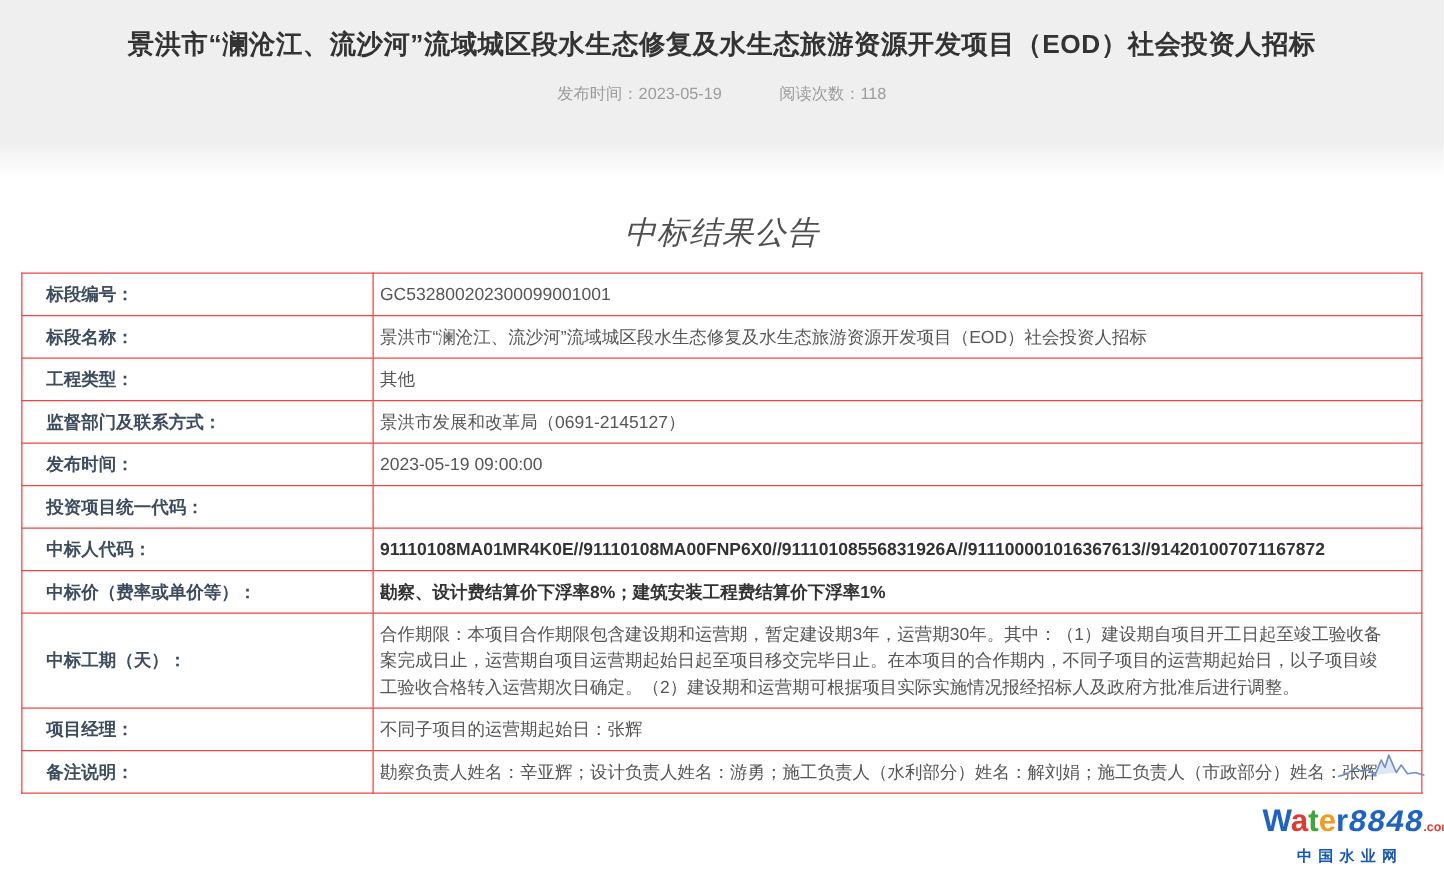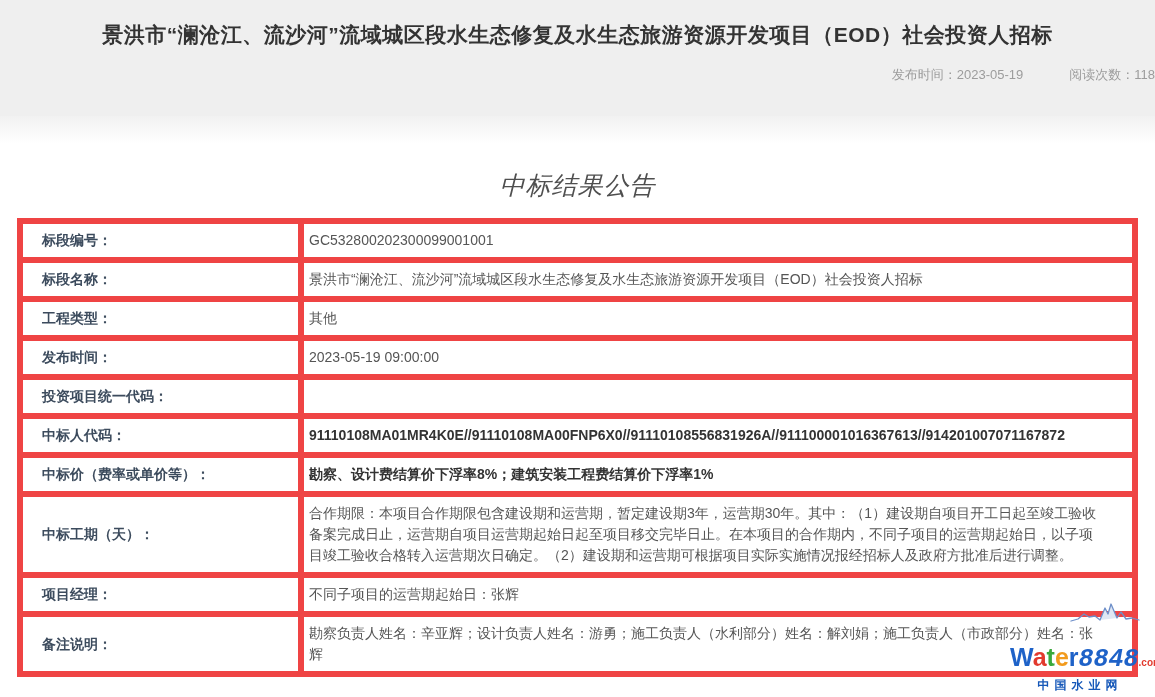"发布时间：2023-05-19" .hero-meta { justify-content: flex-end -> center }
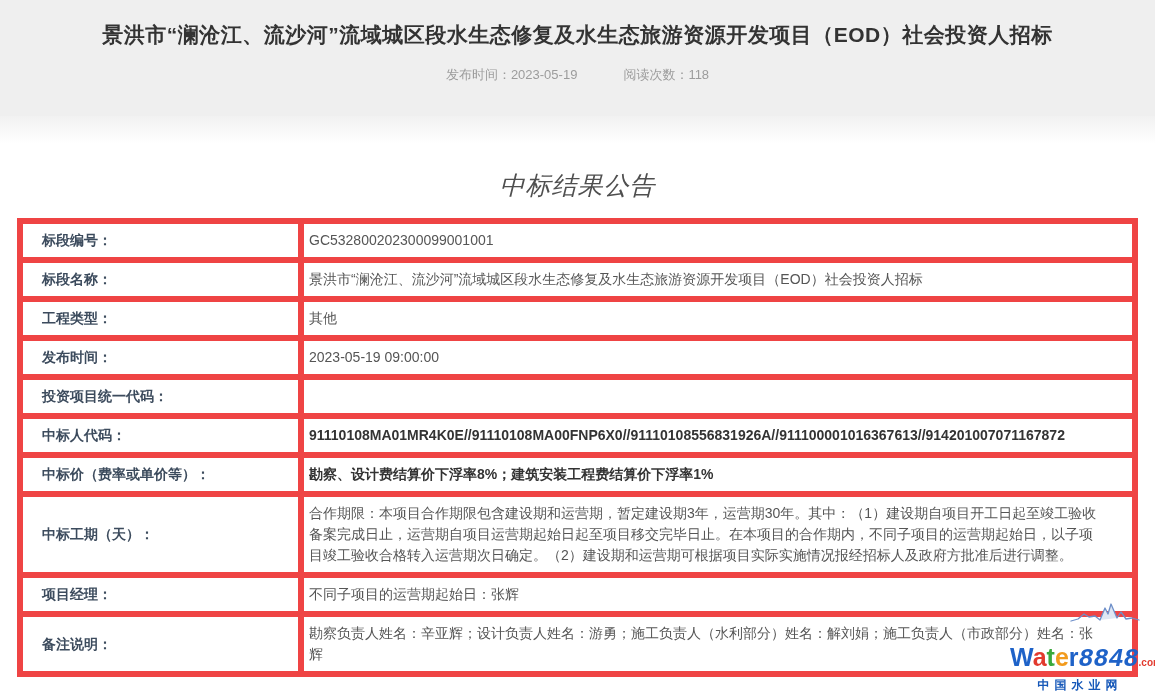"标段编号：" .result-table td { border: 6px solid #ef4444 -> 1px solid #ef4444 }
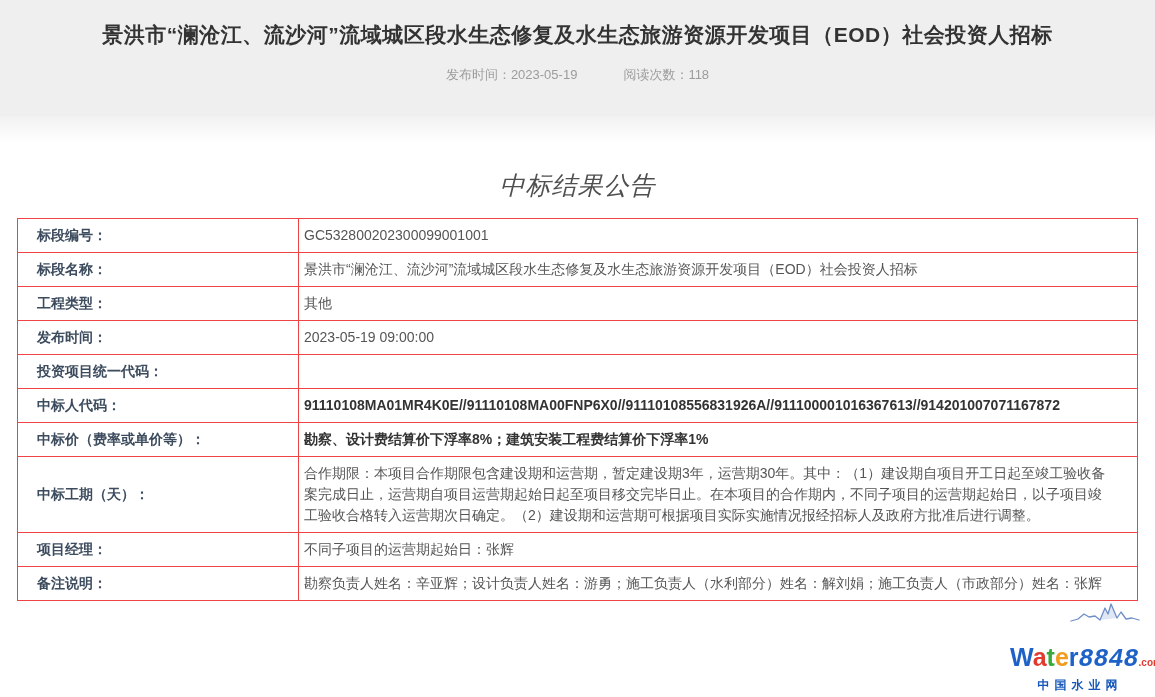"监督部门及联系方式：" tr { html: none -> <tr> <td>监督部门及联系方式：</td> <td>景洪市发展和改革局（0691-2145127）</td> </tr> }
